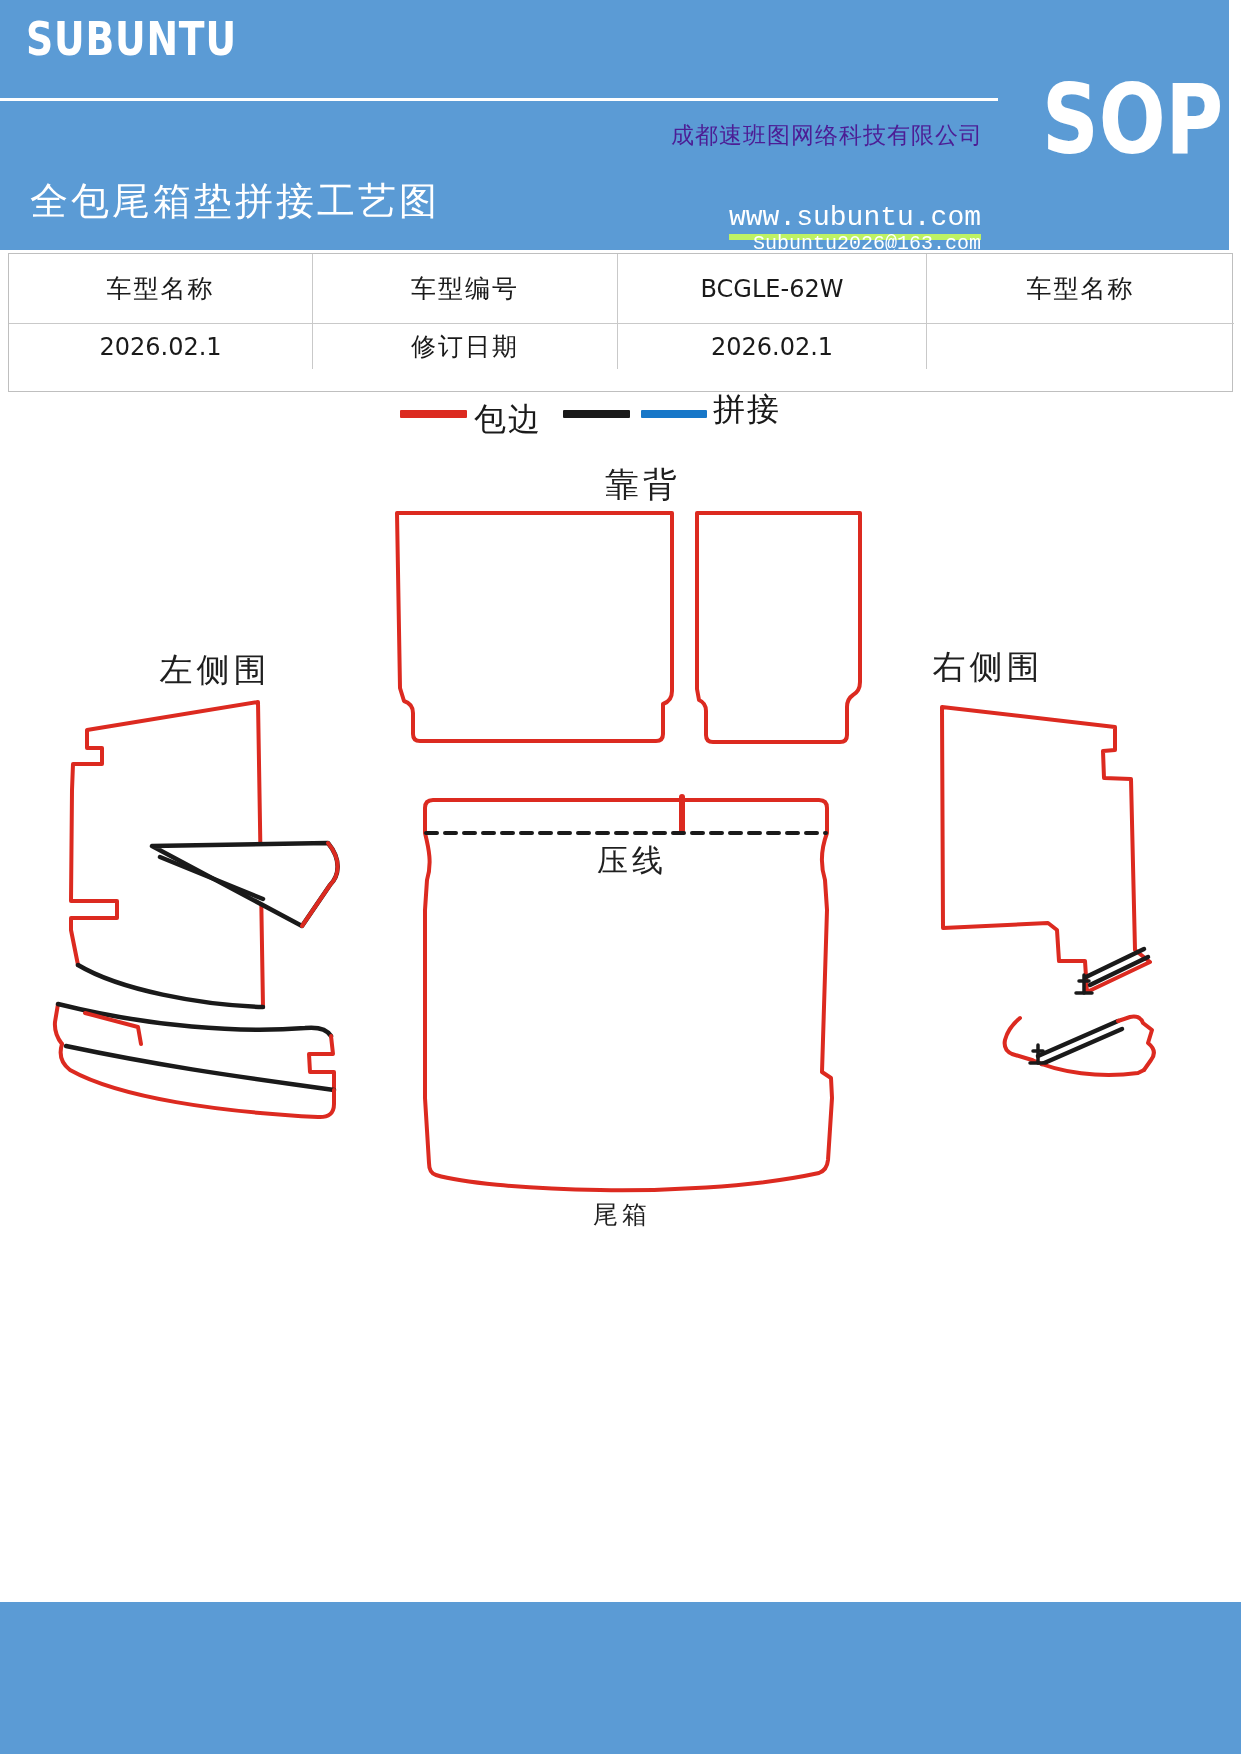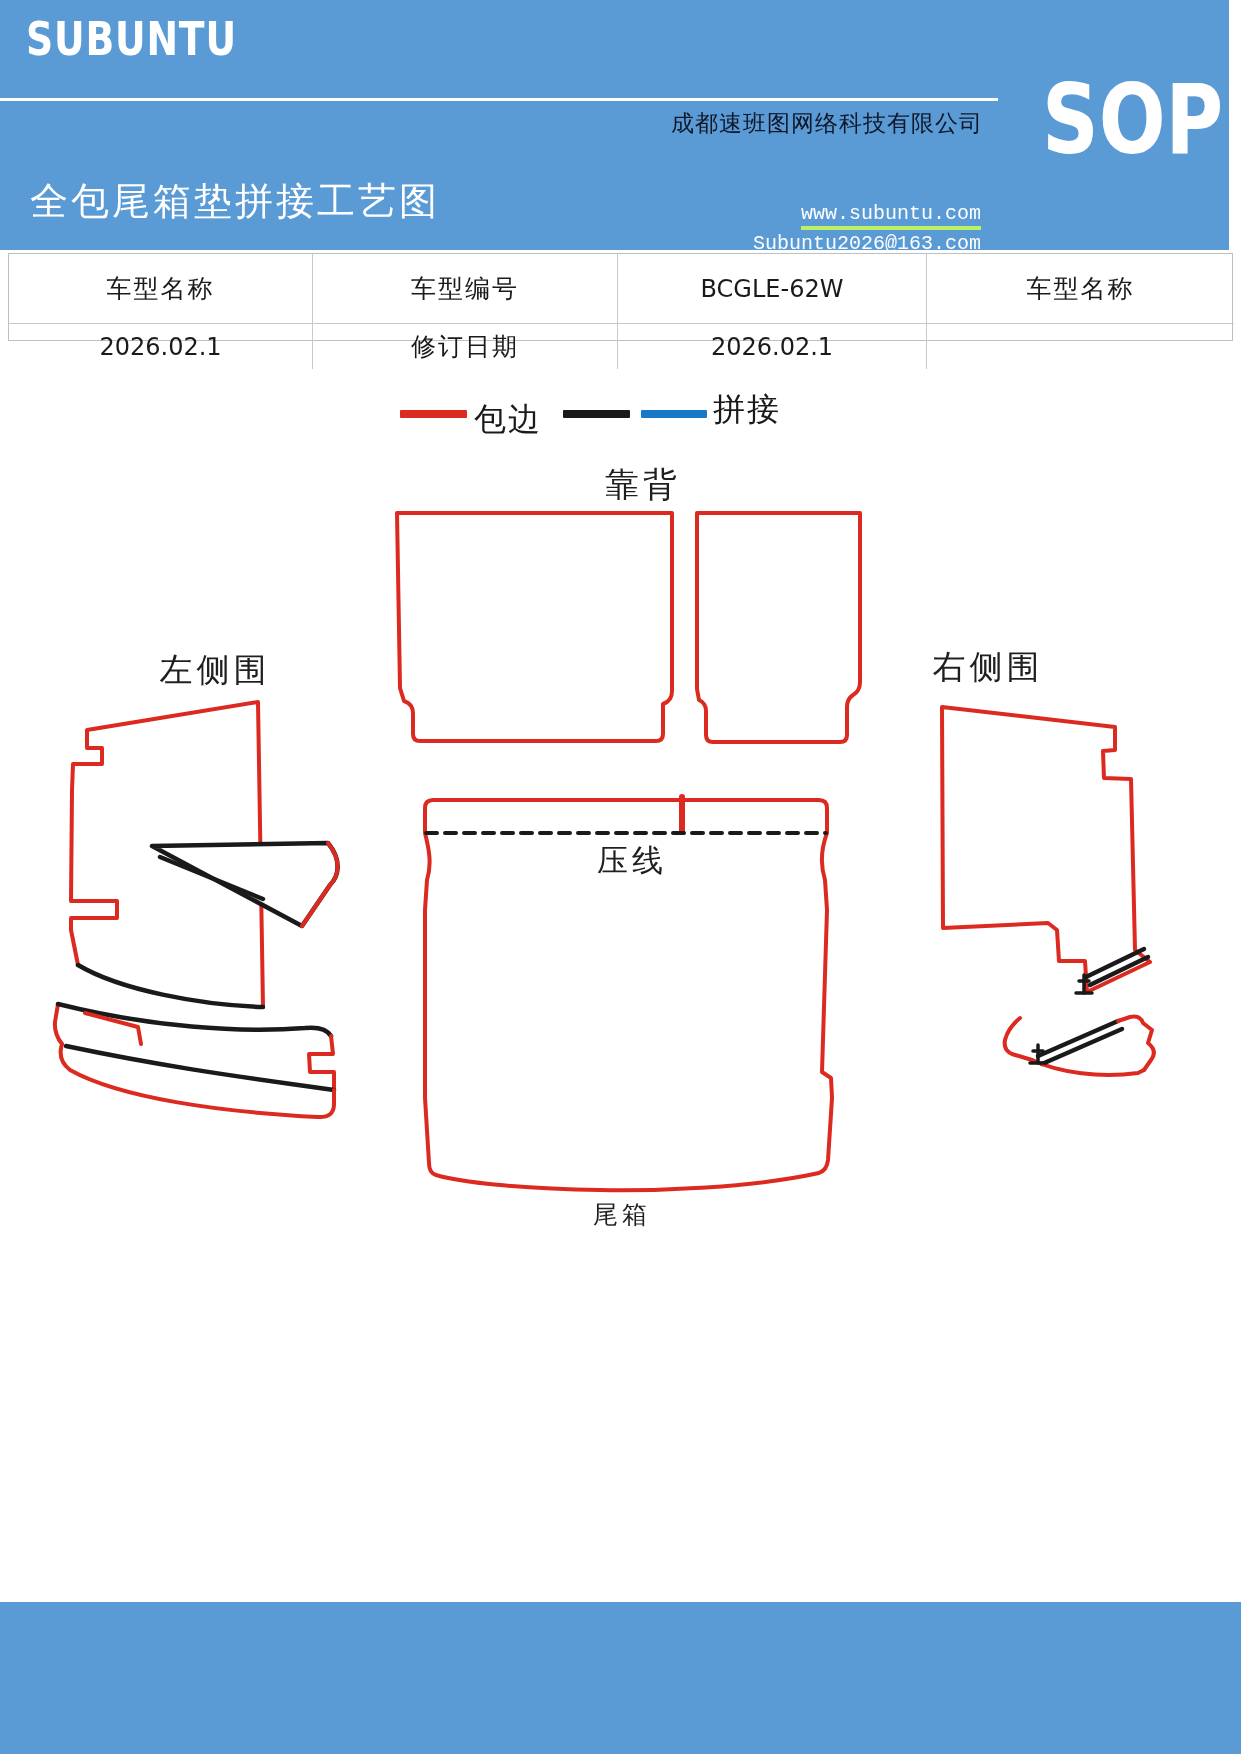"成都速班图网络科技有限公司" .banner-company { color: #0f172a -> #4c1d95; top: 108px -> 120px }
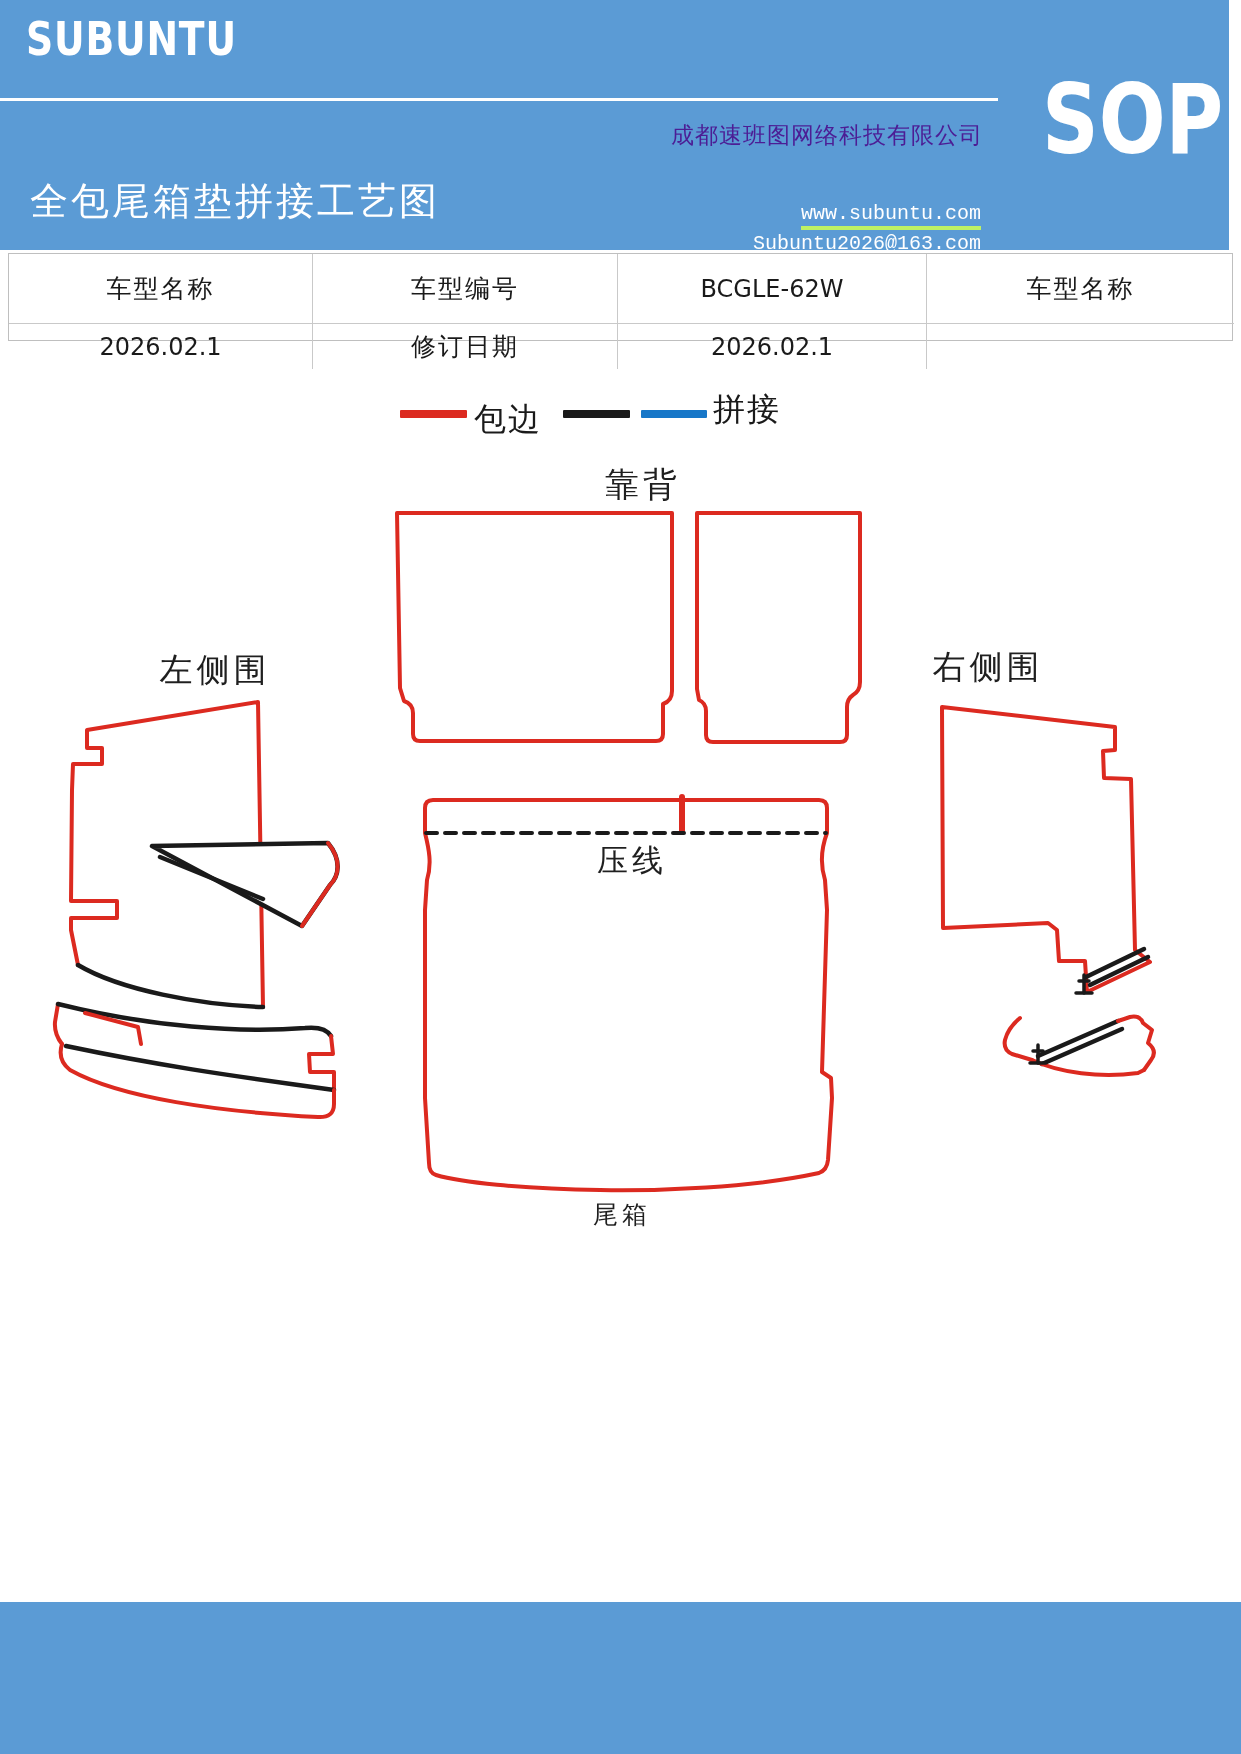"www.subuntu.com" .banner-site { border-bottom: 4px solid #bef264 -> 6px solid #bef264; font-size: 20px -> 28px }
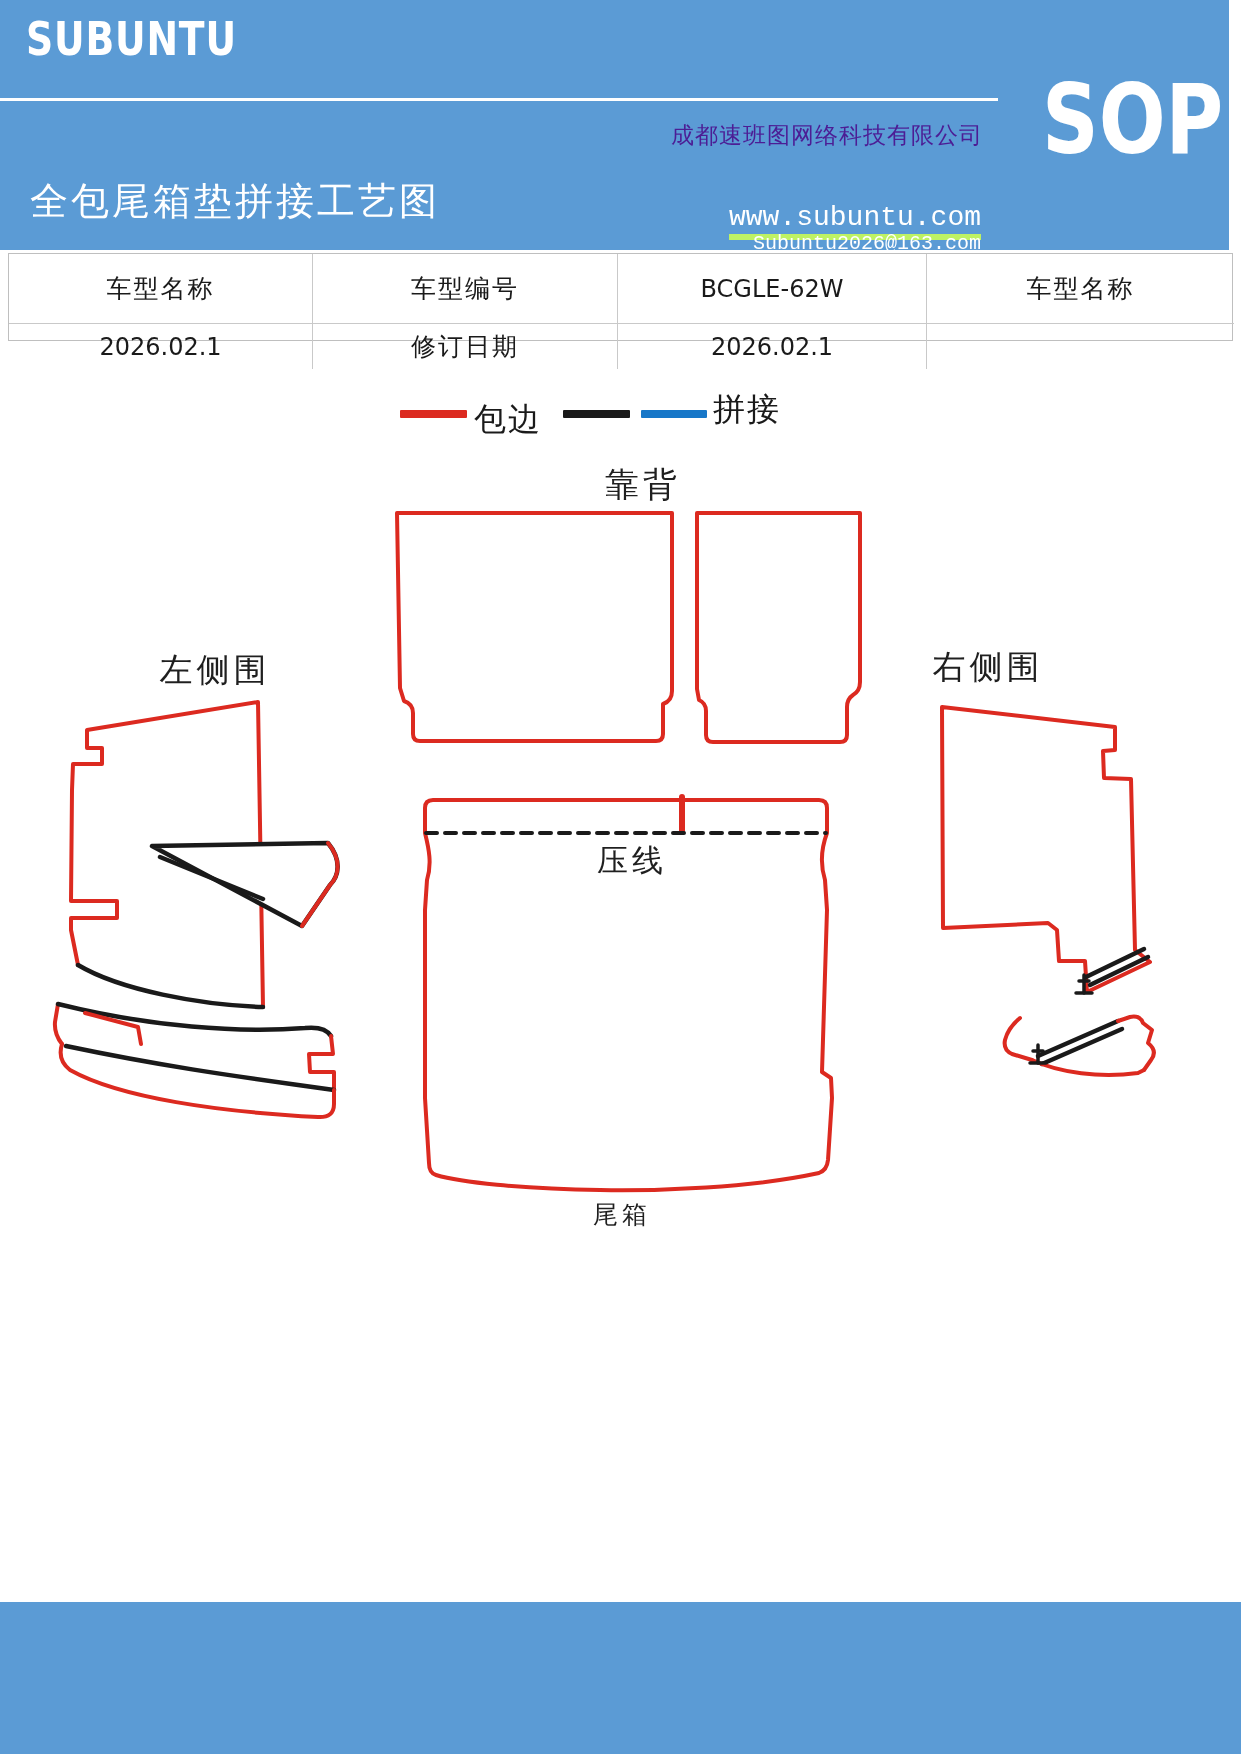"车型名称" .info-table { height: 88px -> 139px }
